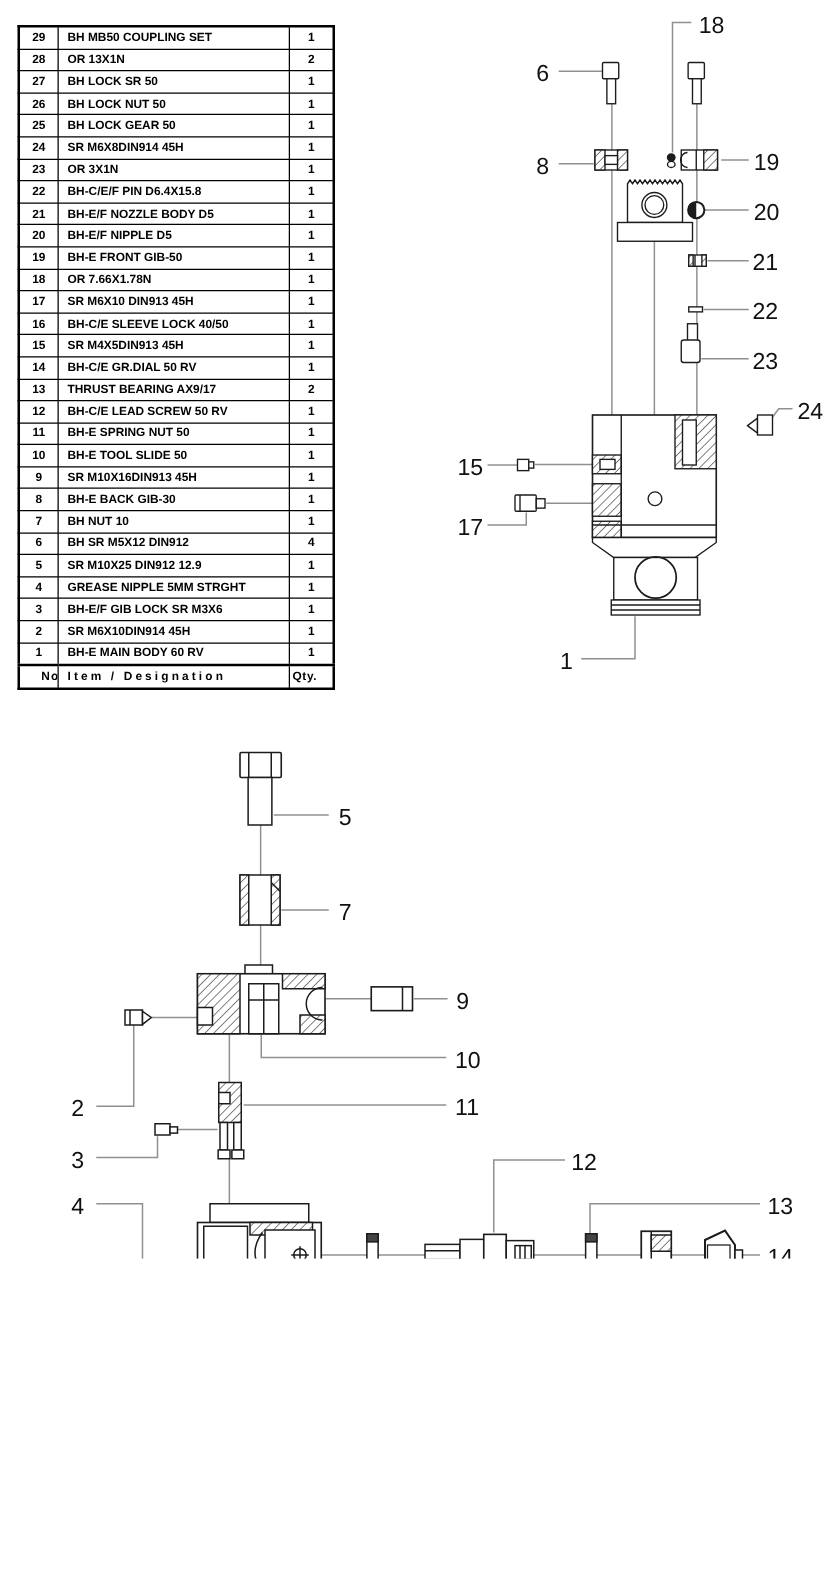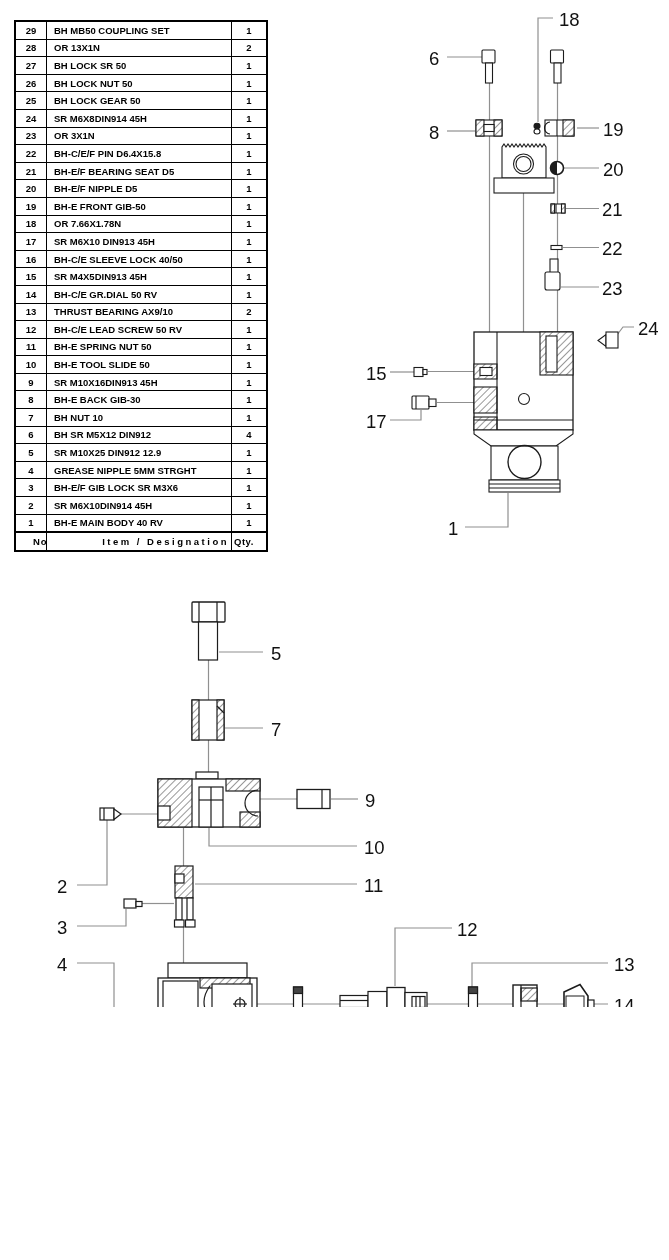"BH-E/F BEARING SEAT D5" td.c-item { text: BEARING SEAT -> NOZZLE BODY }
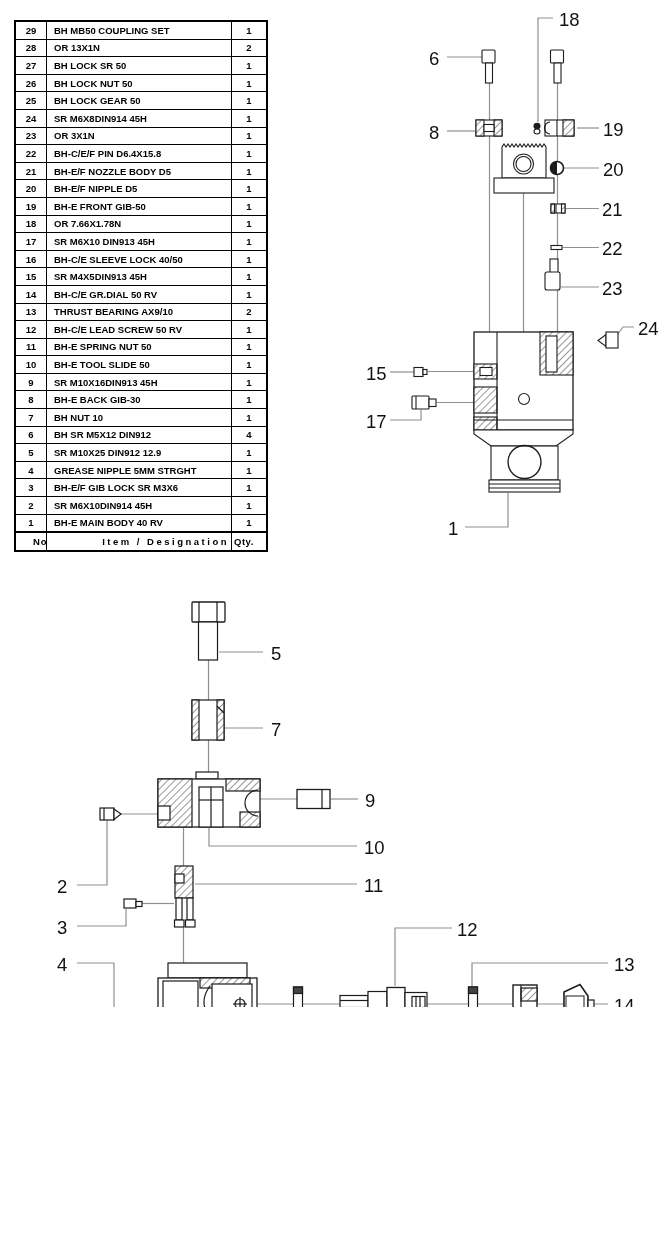"THRUST BEARING AX9/10" td.c-item { text: AX9/10 -> AX9/17 }
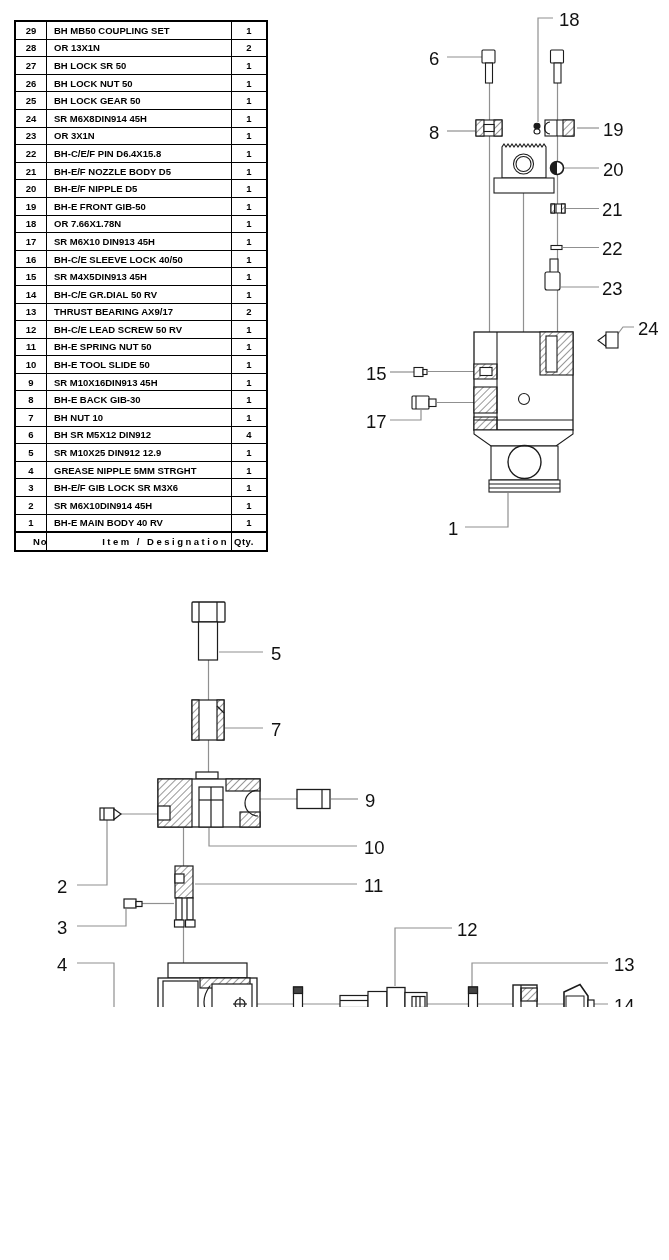"BH-E MAIN BODY 40 RV" td.c-item { text: 40 -> 60 }
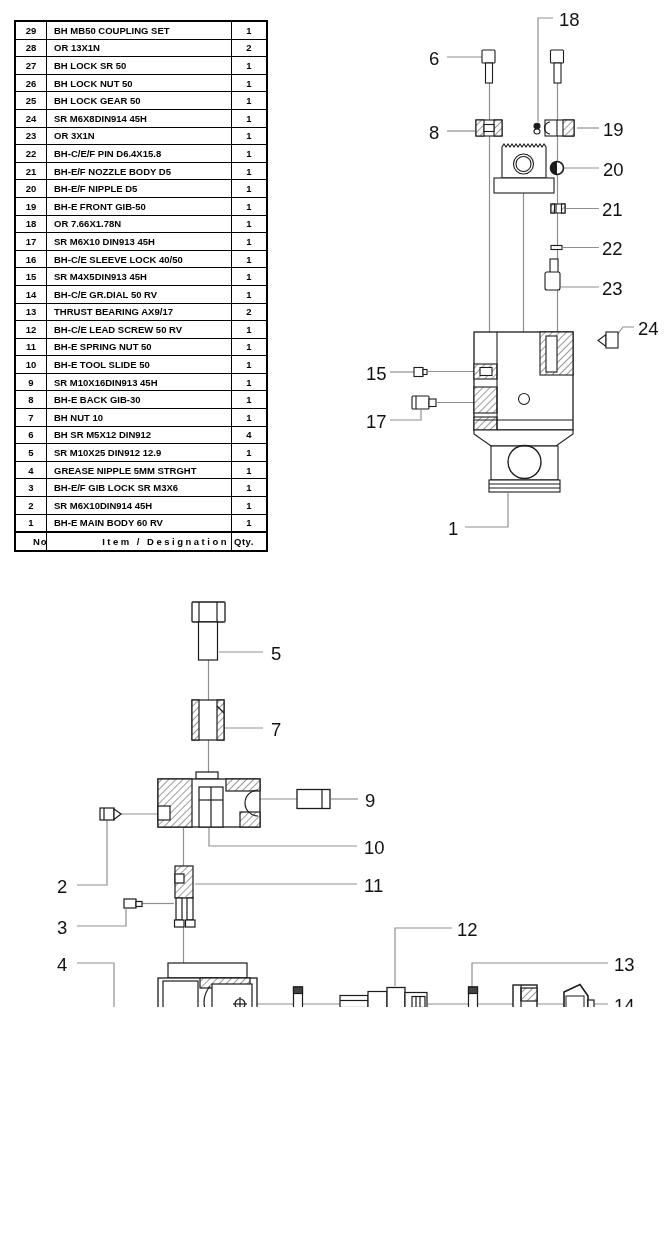"Item / Designation" .parts-table .header-row td.c-item { text-align: right -> left }
